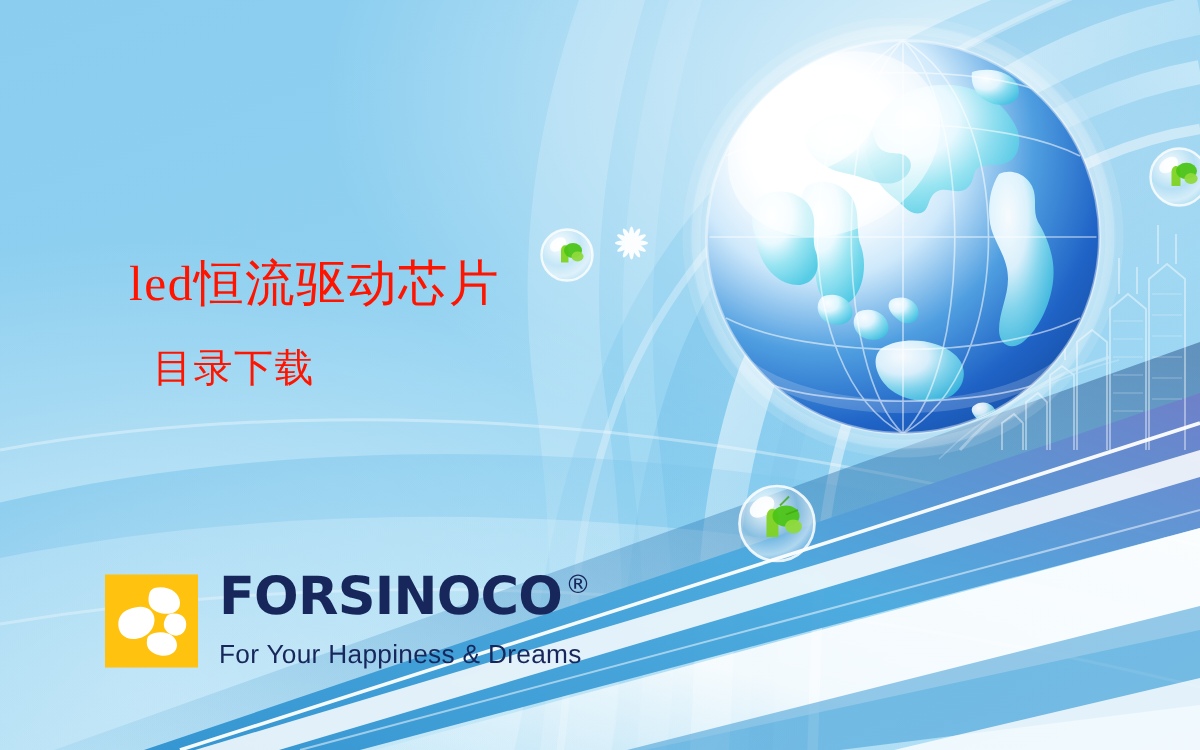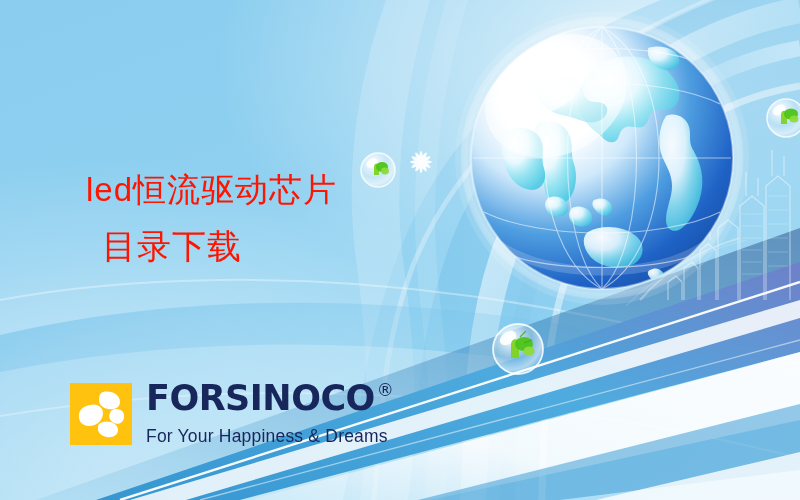"led恒流驱动芯片" .headline-line { font-family: Liberation Sans, sans-serif -> Liberation Serif, serif }
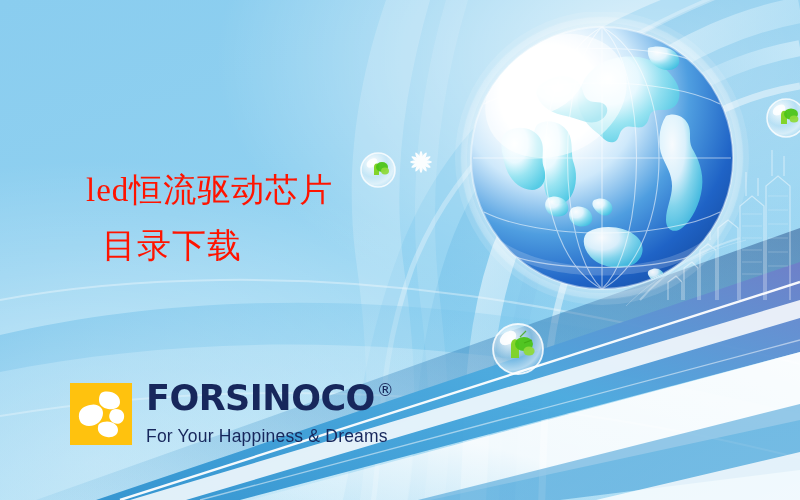"目录下载" .headline-line.line-2 { font-size: 34px -> 26px }
